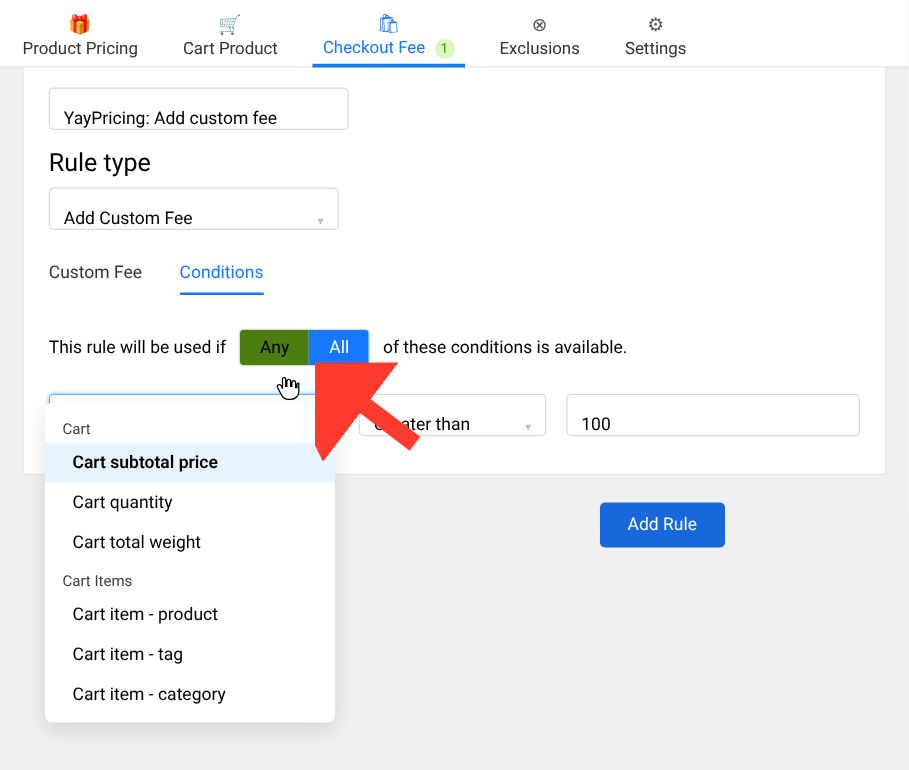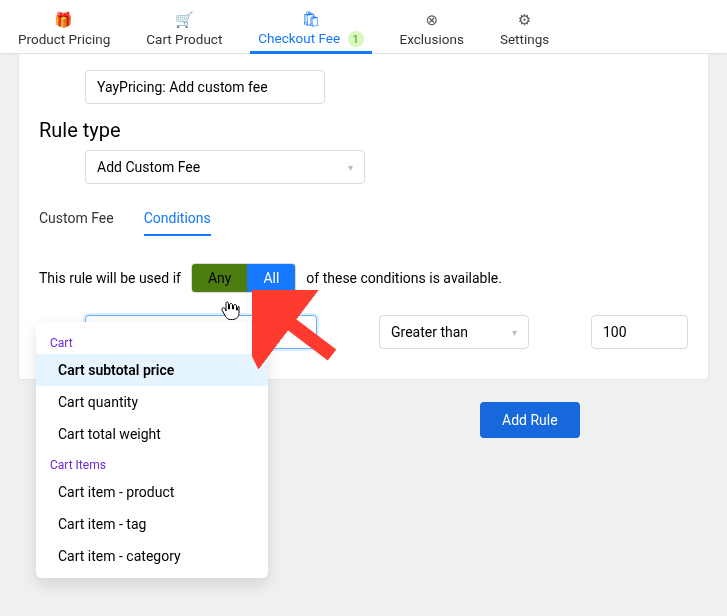"YayPricing: Add custom fee" .ant-input, .ant-select { align-items: center -> flex-end; margin-left: 46px -> none }
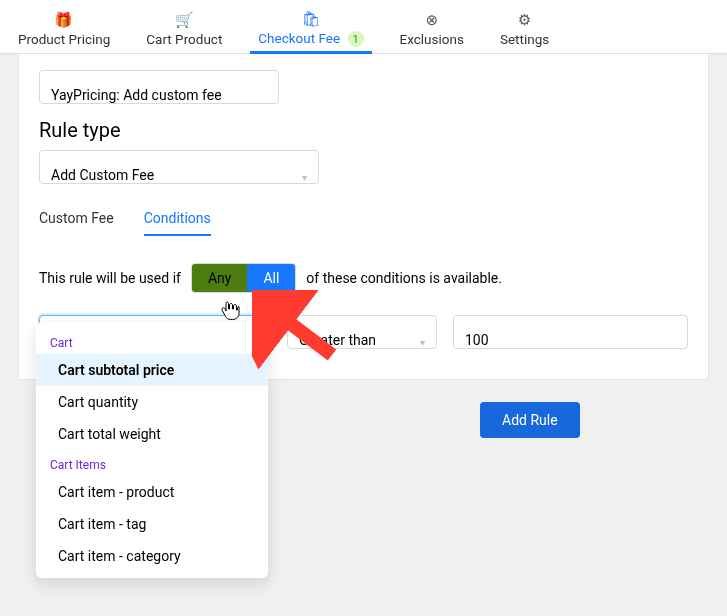"Add Custom Fee" div.ant-select { width: 280px -> 232px }
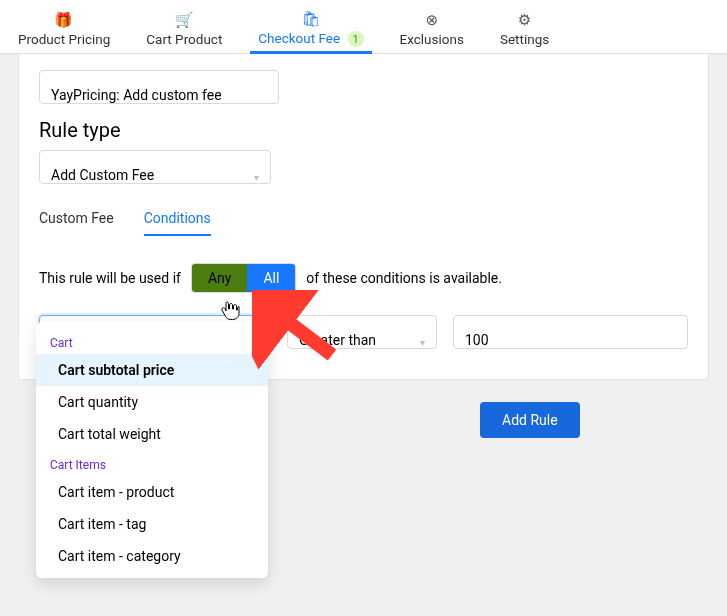"Cart" .dropdown .group { color: #6d28d9 -> #404040 }
